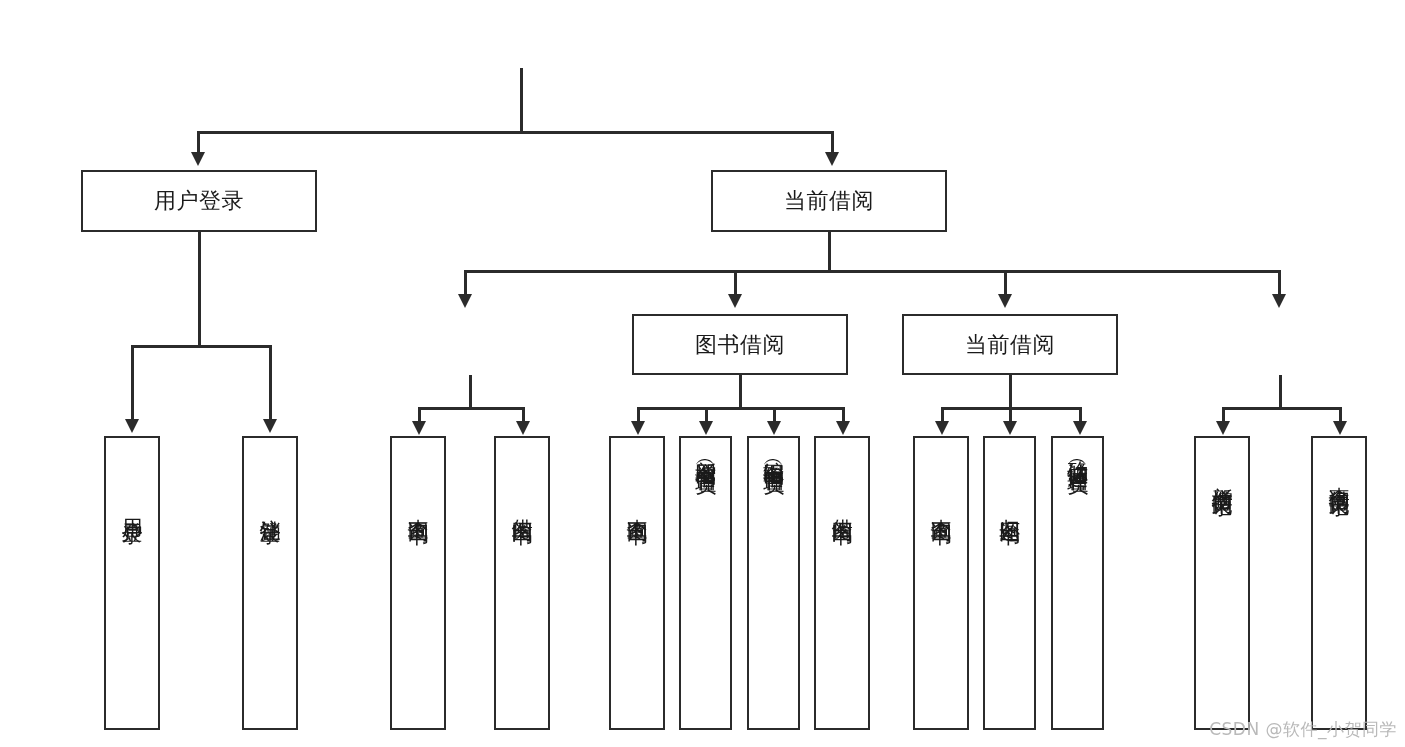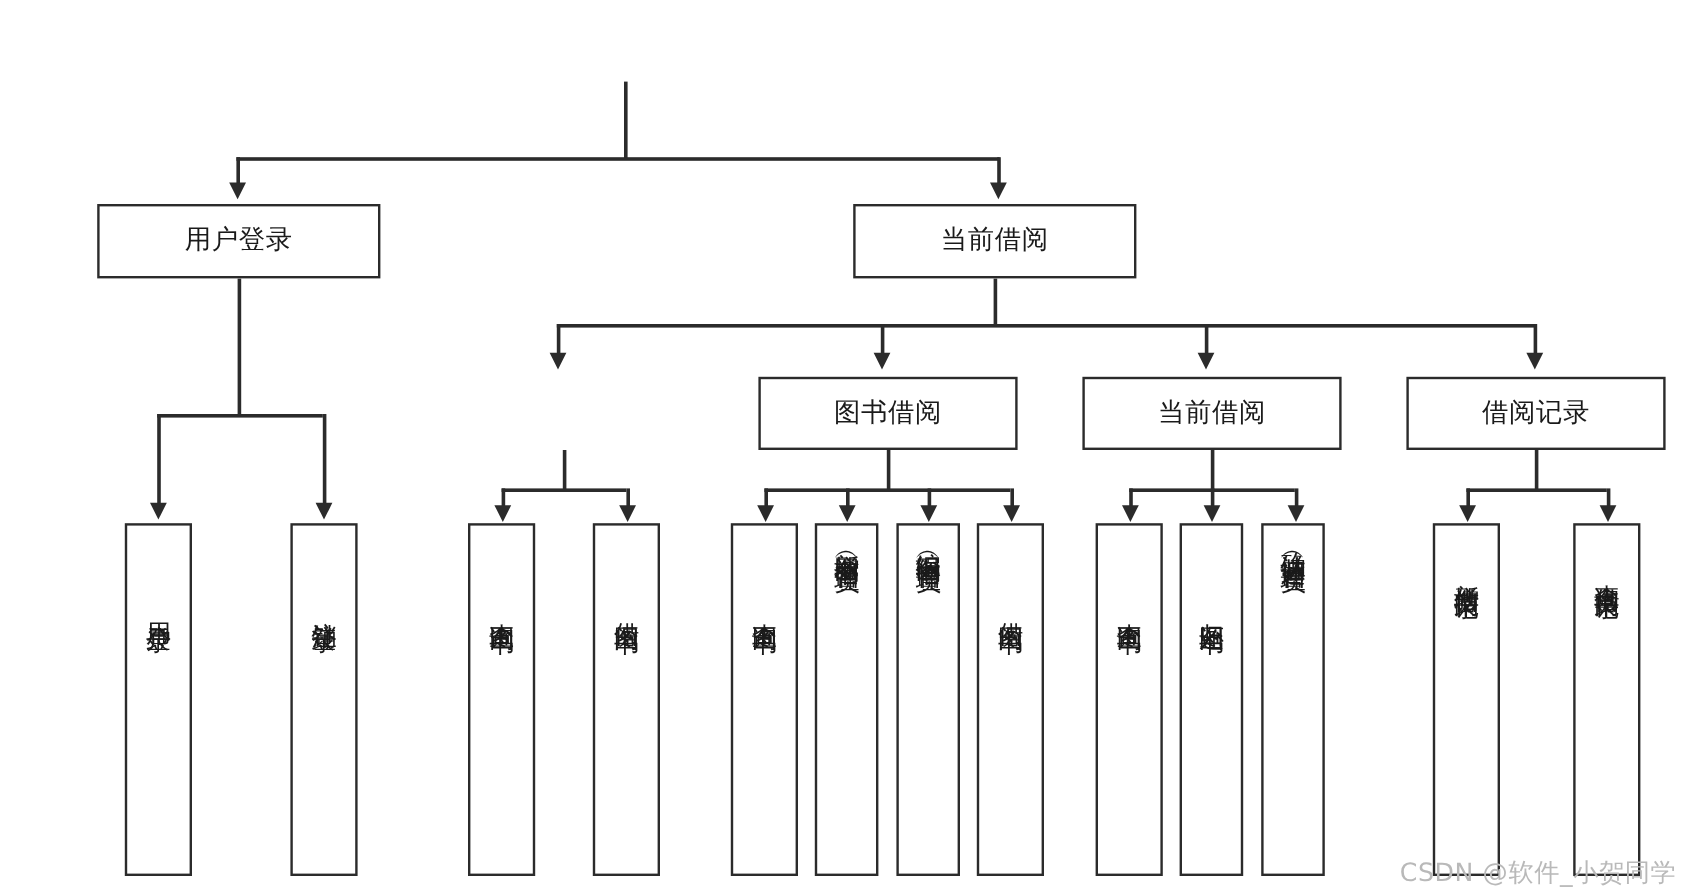"借阅记录" div.node { html: <div> <span>借阅记录</span> </div> -> none }
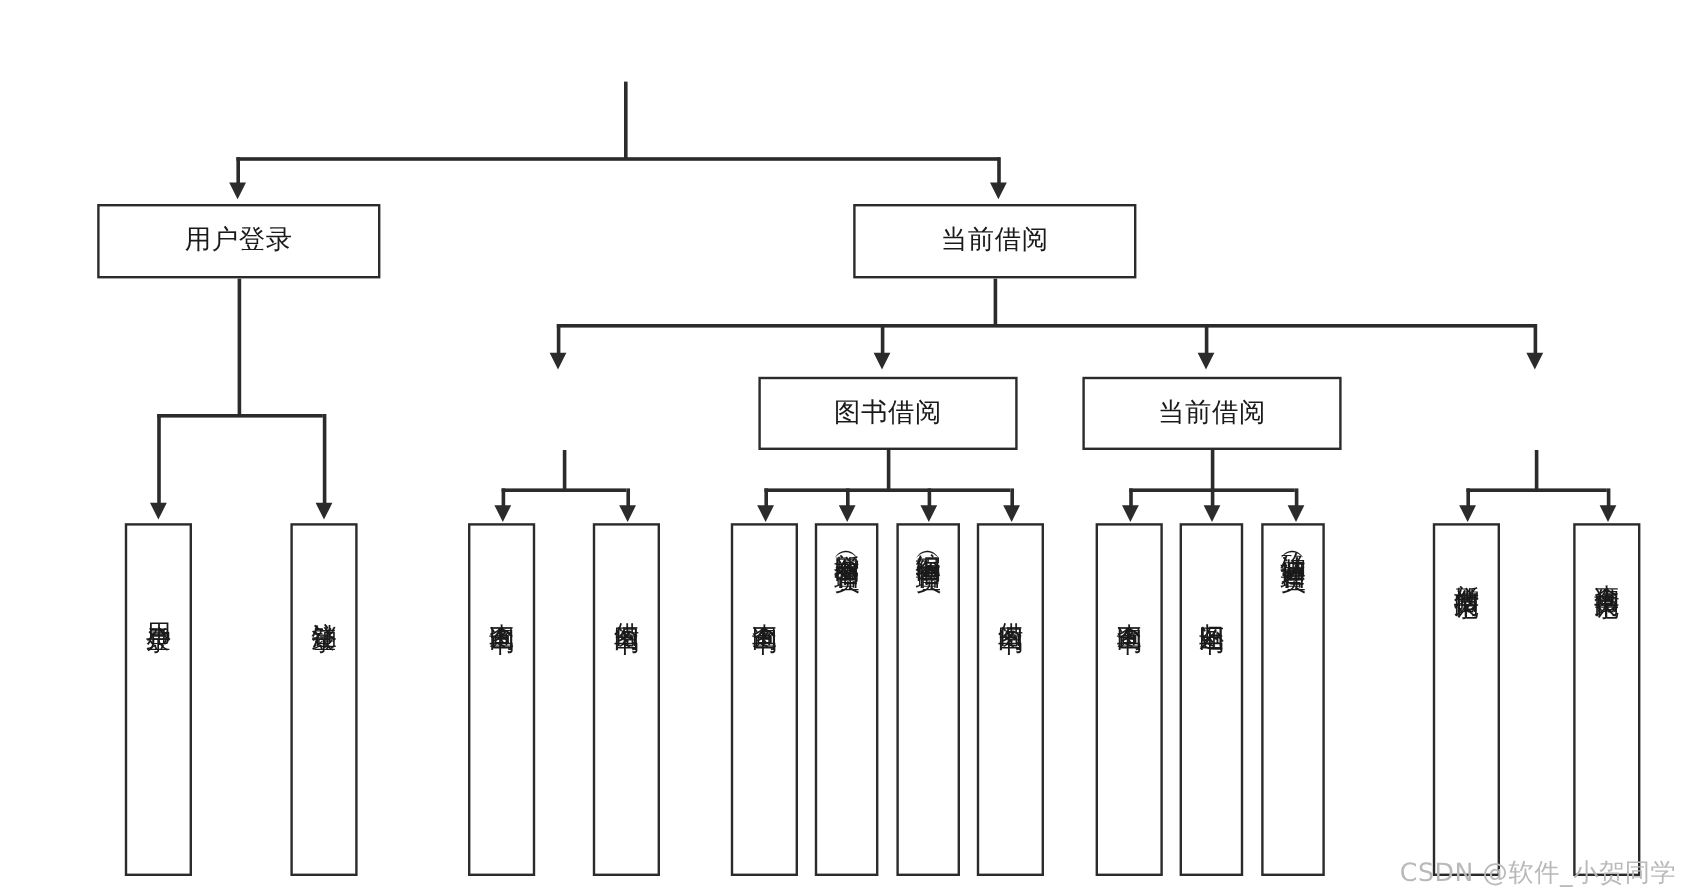"CSDN @软件_小贺同学" #watermark { font-size: 21px -> 17px }
